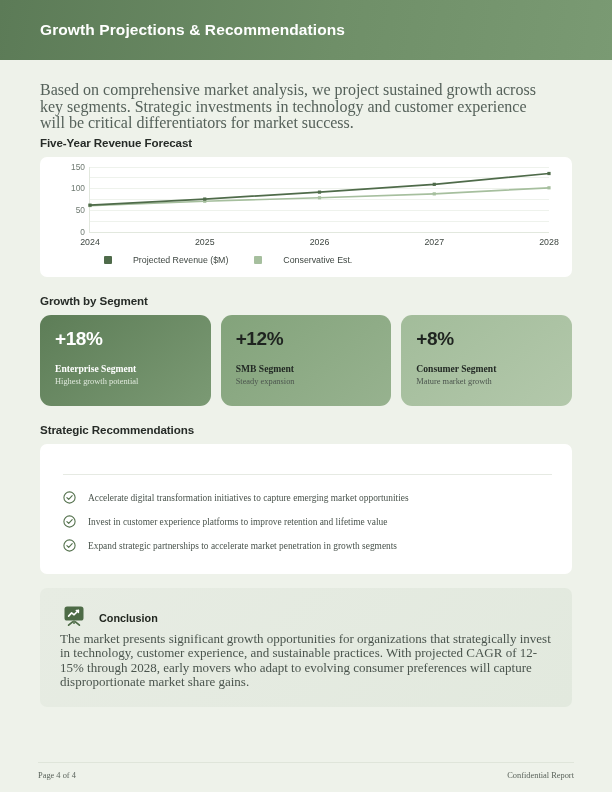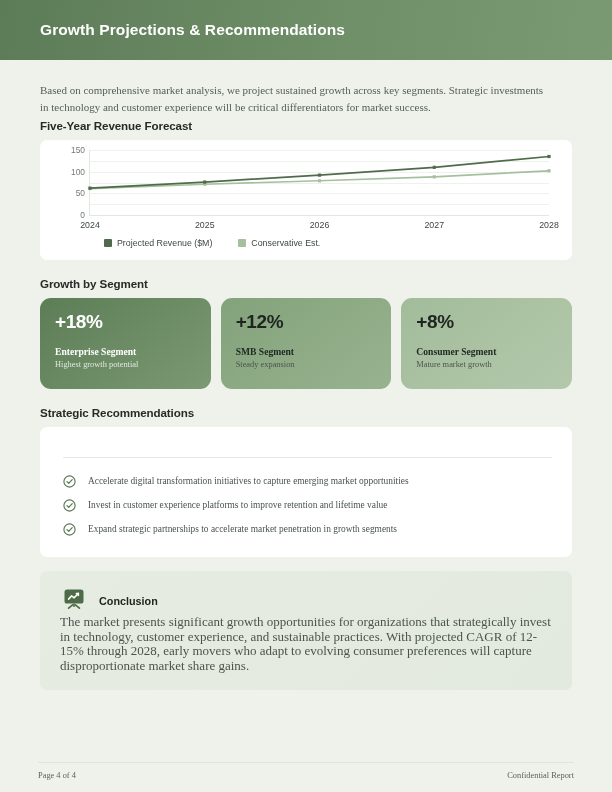"Based on comprehensive market analysis," .intro { font-size: 11px -> 16px }
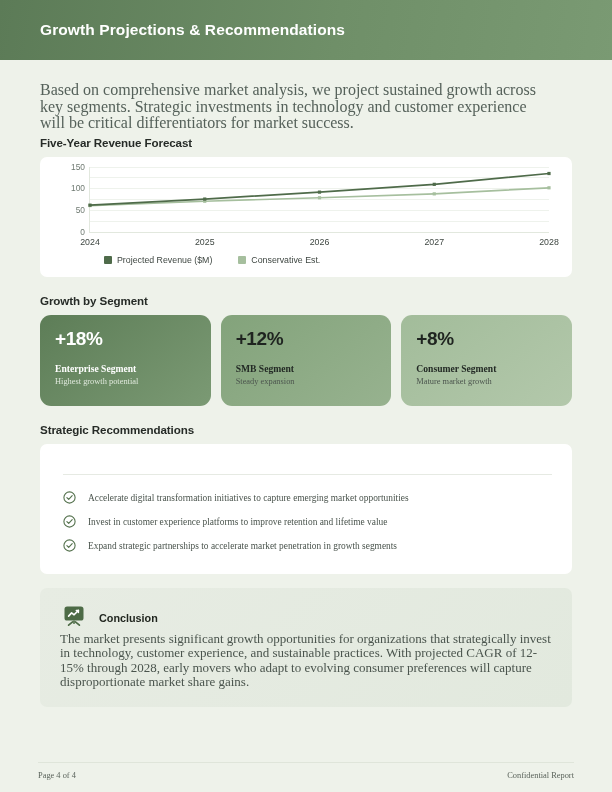"Projected Revenue ($M)" .legend-item { gap: 5px -> 21px }
